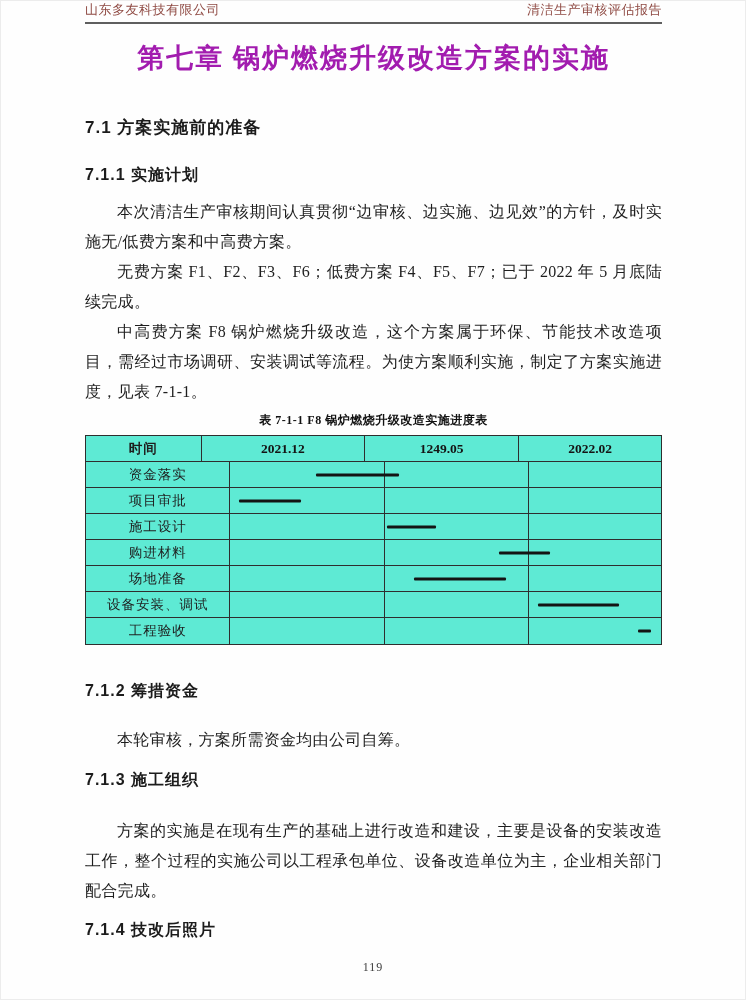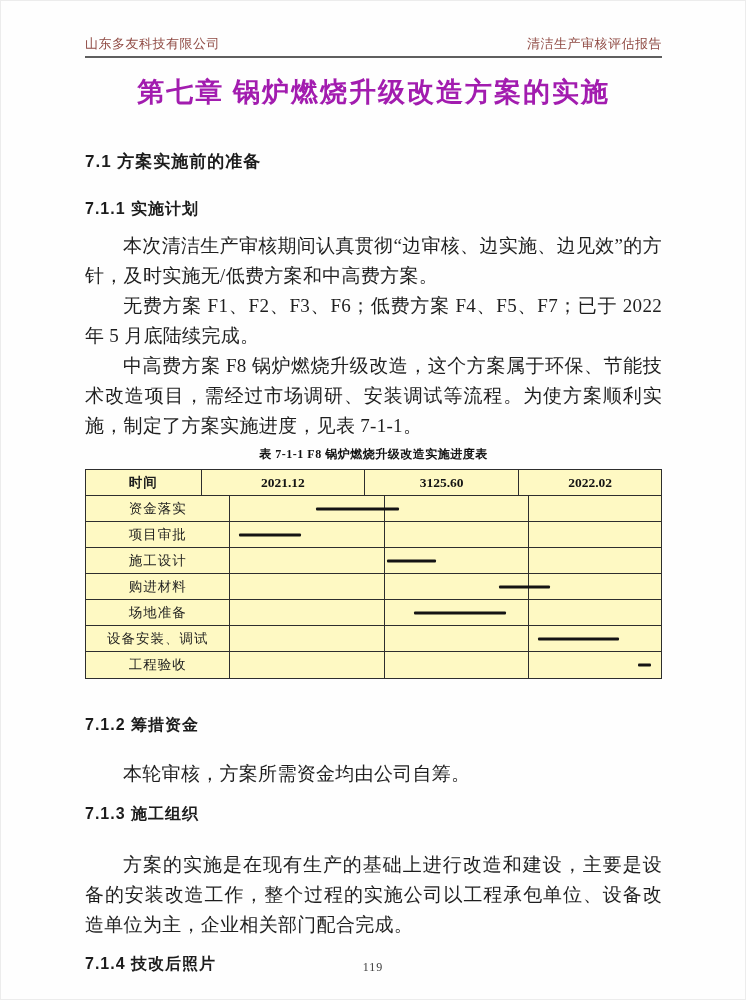"山东多友科技有限公司" .doc-header { padding-top: 34px -> none }
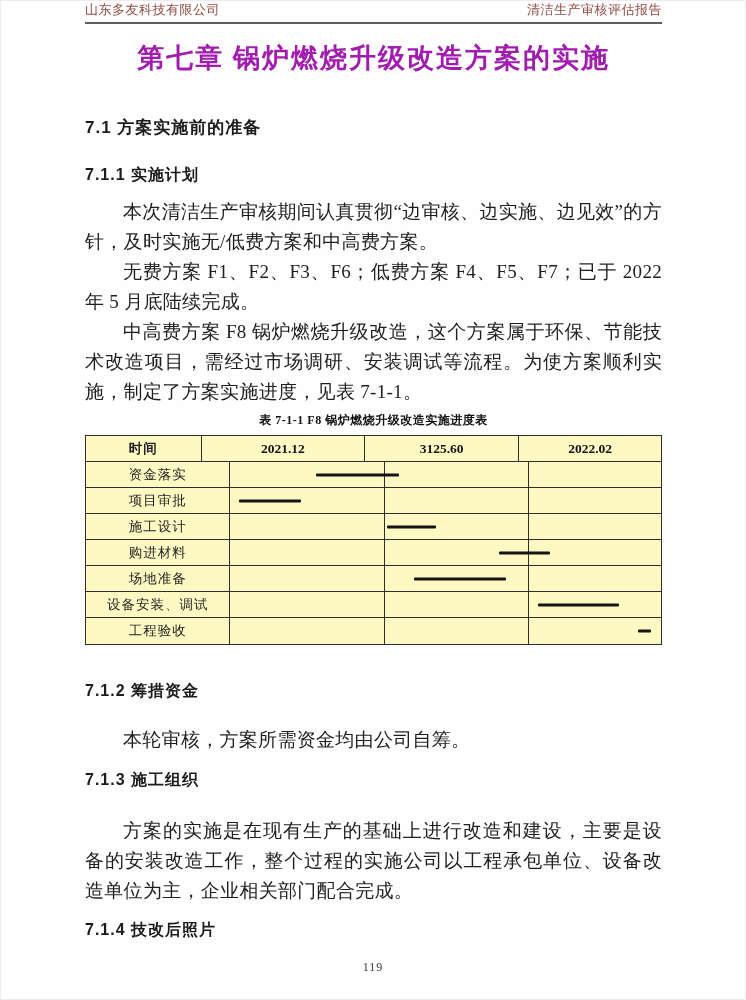"本次清洁生产审核期间认真贯彻“边审核、边实施、边见效”的方针，及时实施无/低费方" .para { font-size: 19px -> 16px }
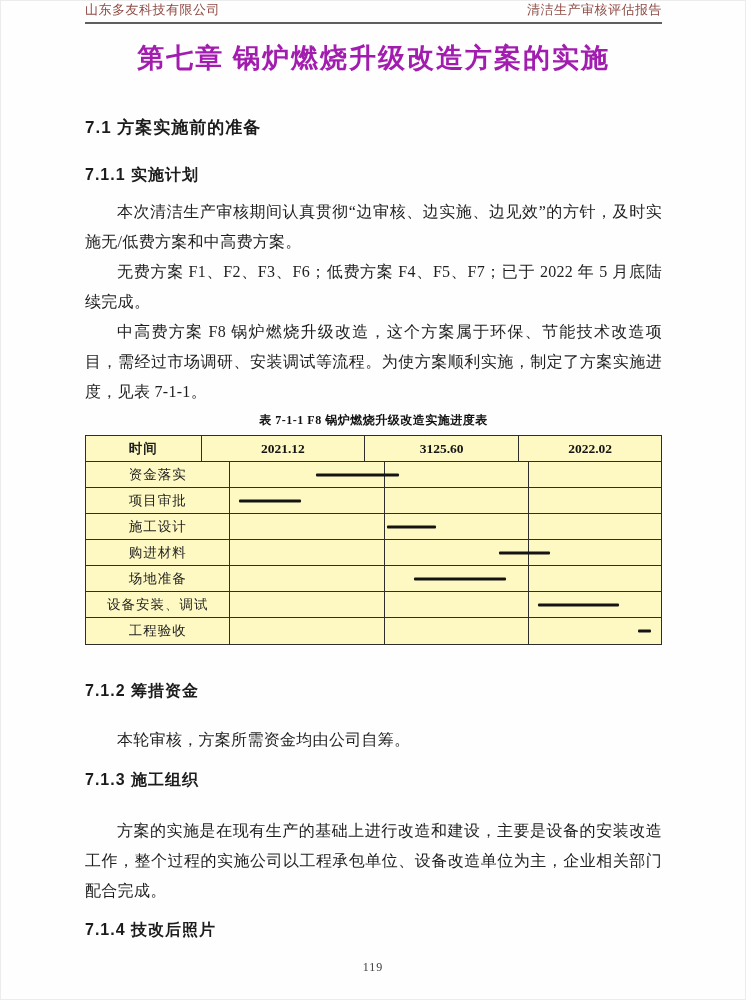"时间" .gantt { background: #fef9c3 -> #5eead4 }
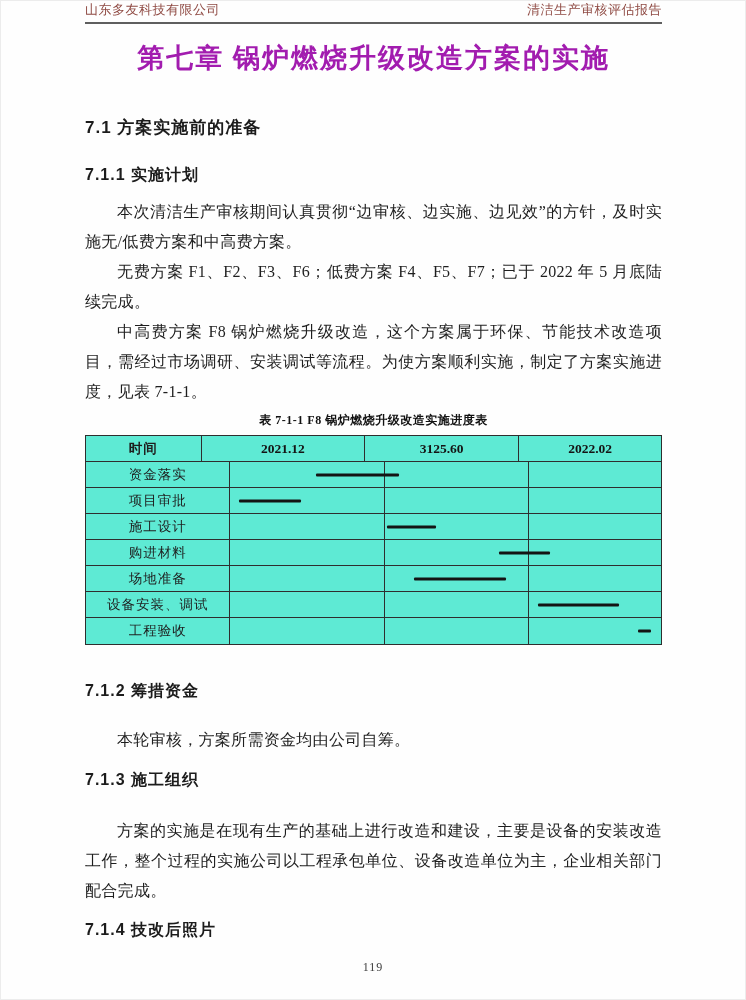"3125.60" div.g-month { text: 3125.60 -> 1249.05 }
